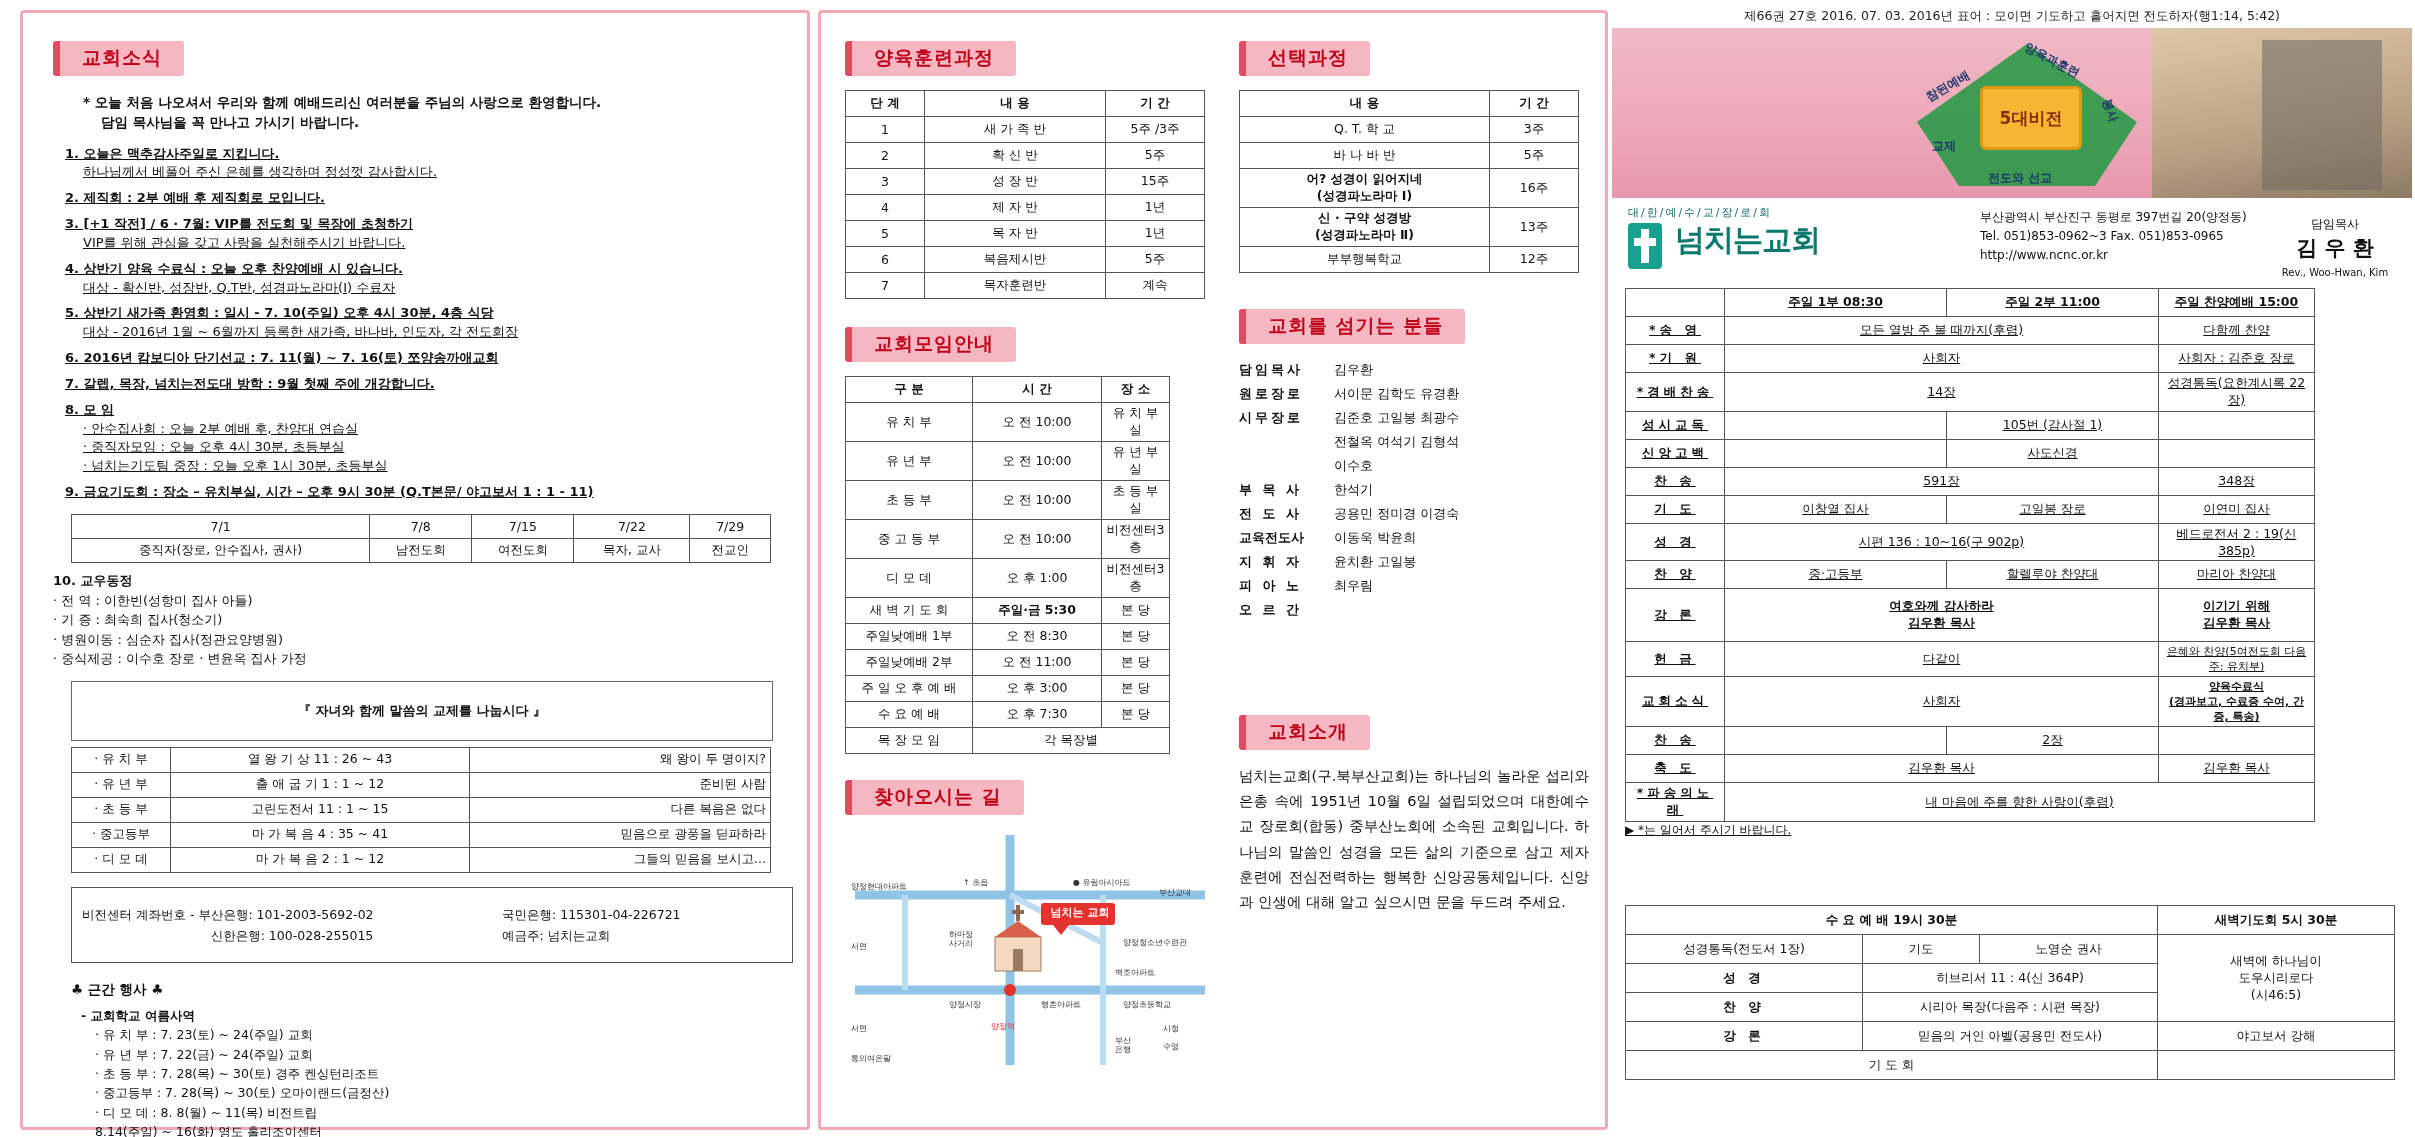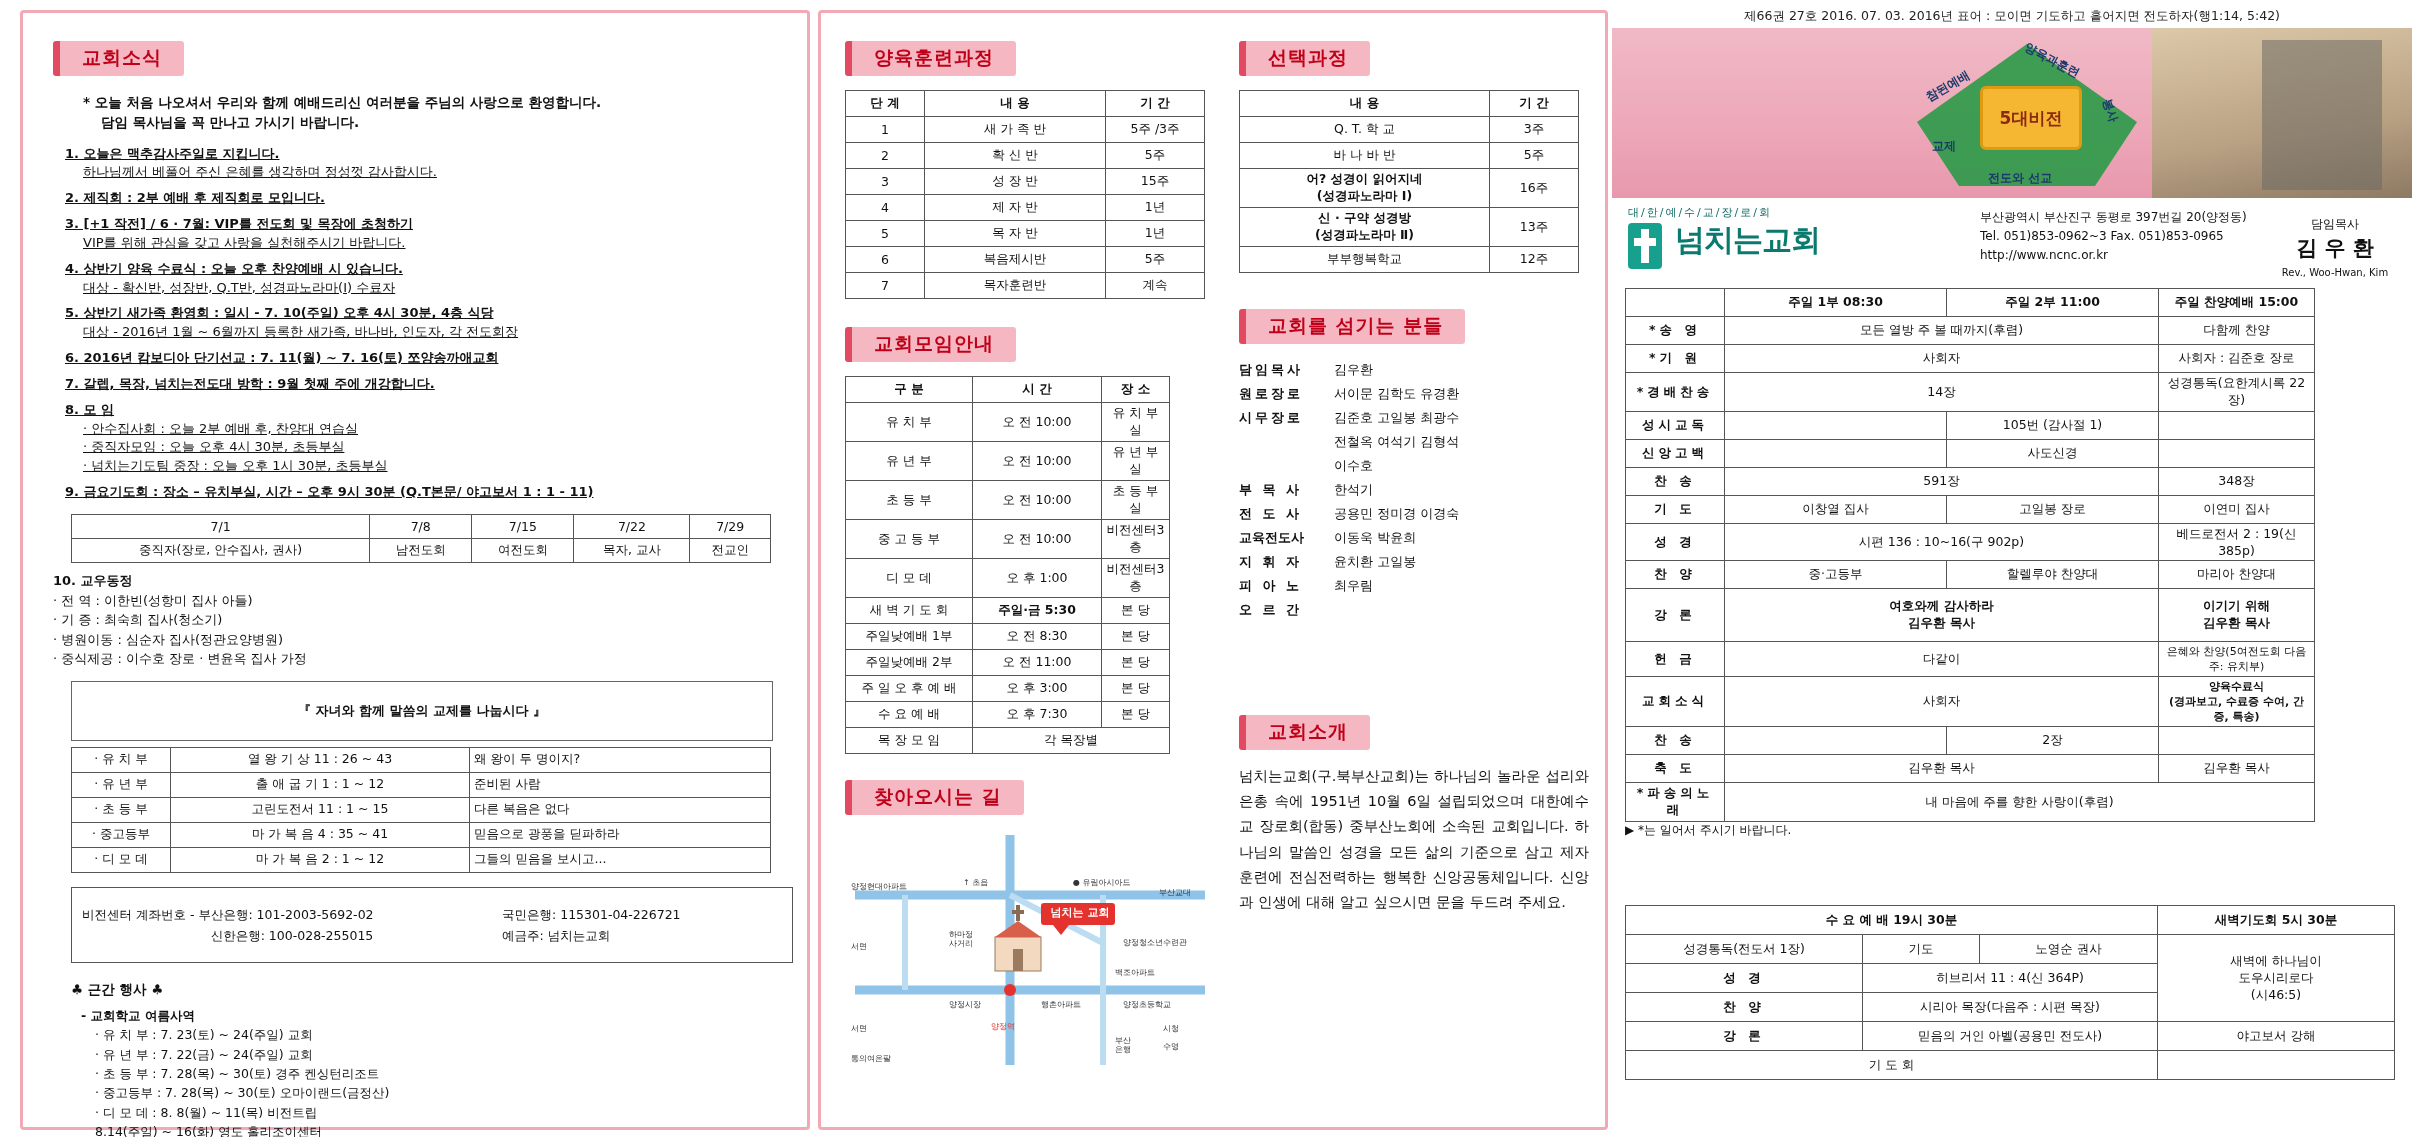"주일 1부 08:30" .order { text-decoration: none -> underline }
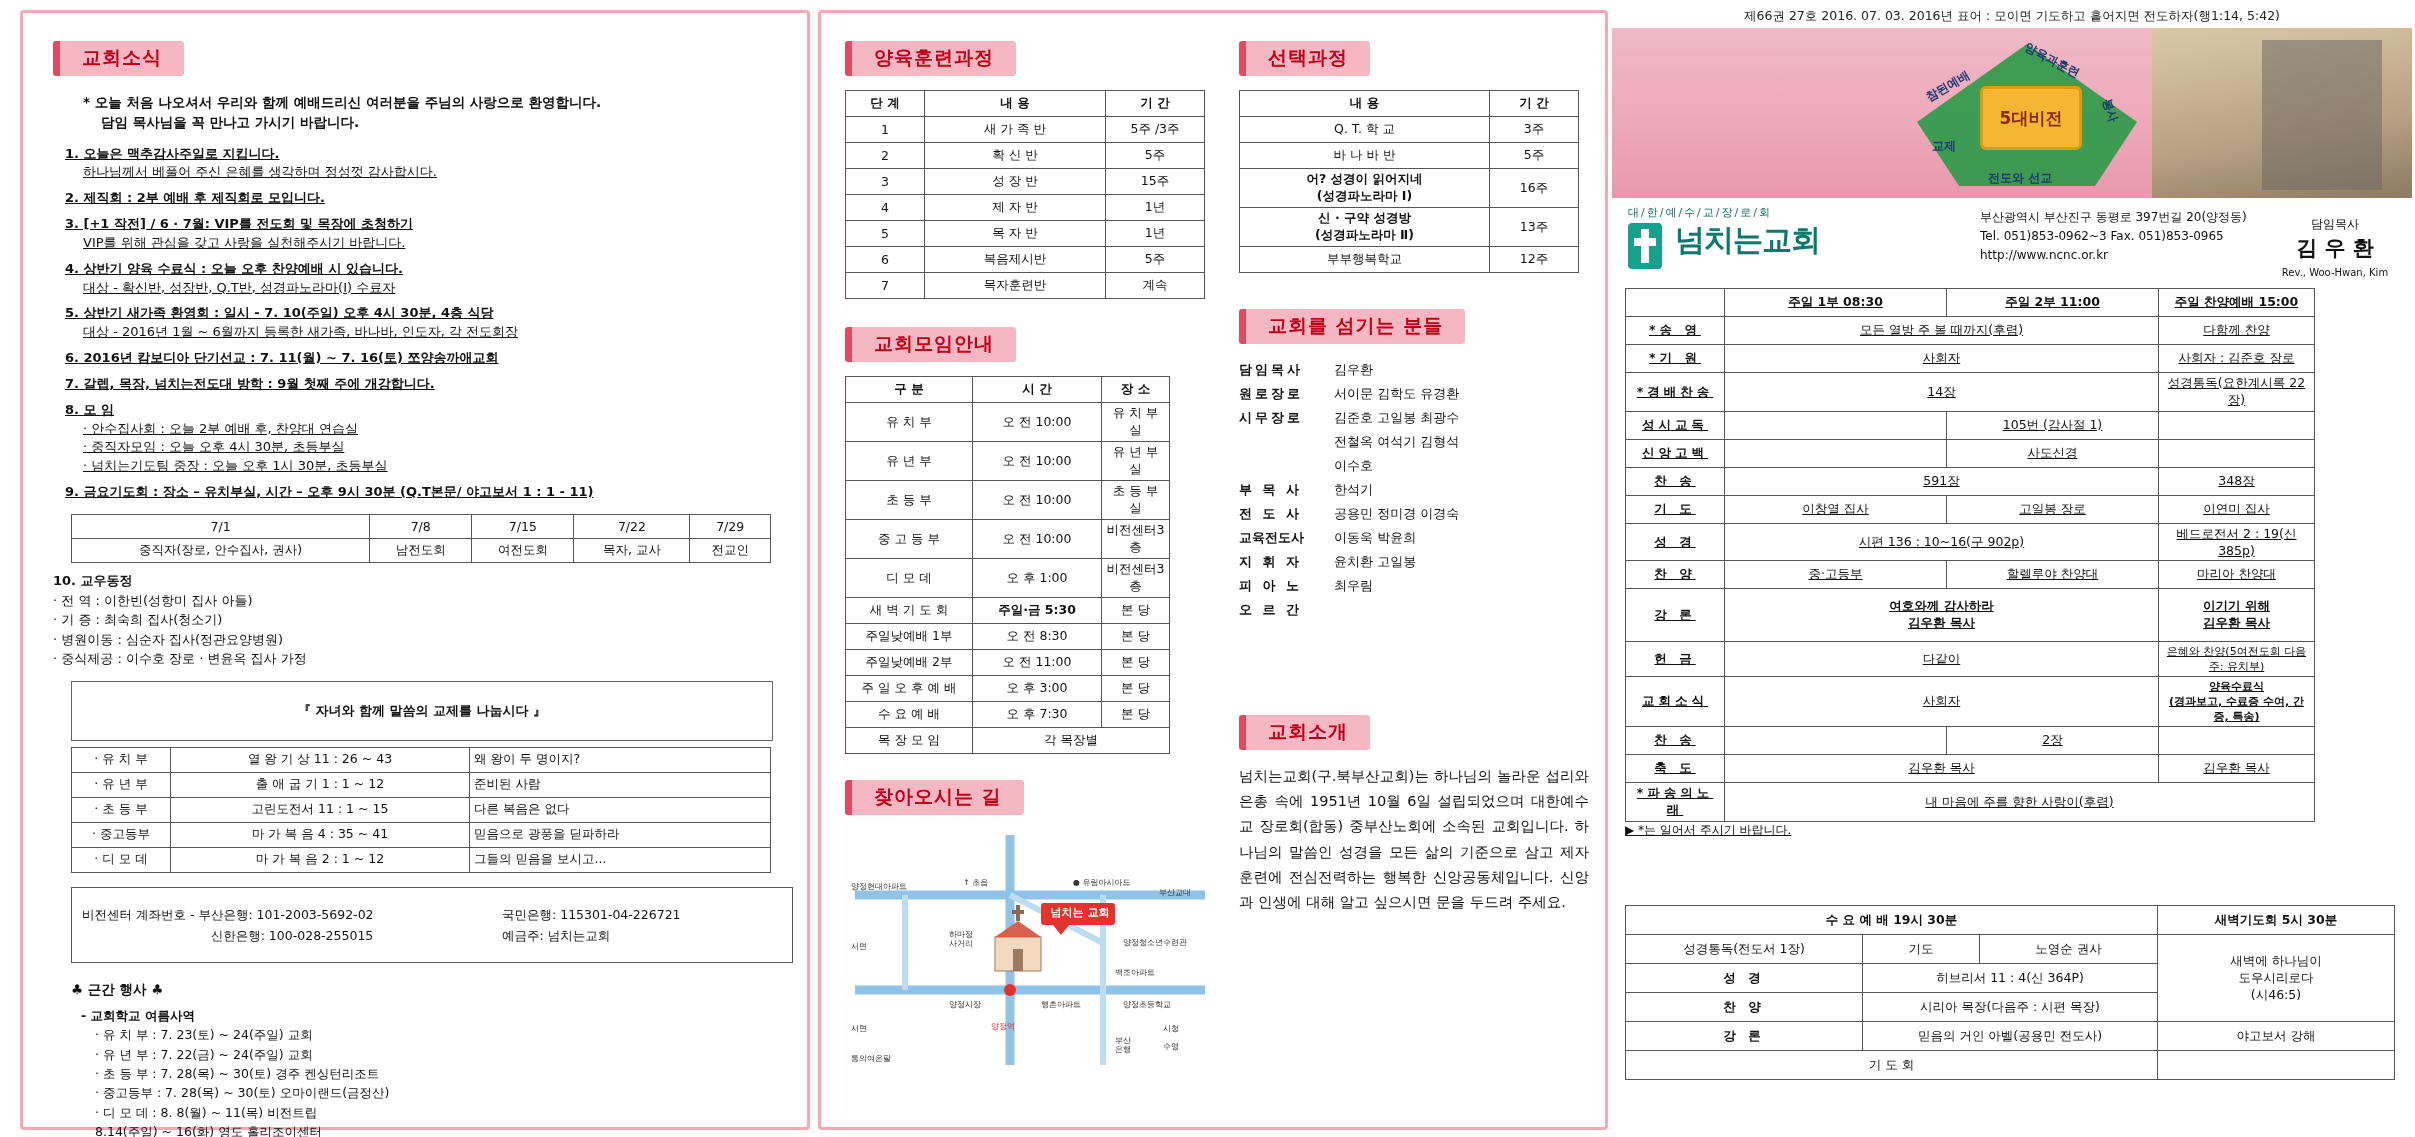"왜 왕이 두 명이지?" .tbl-verse td.c { text-align: left -> right }
